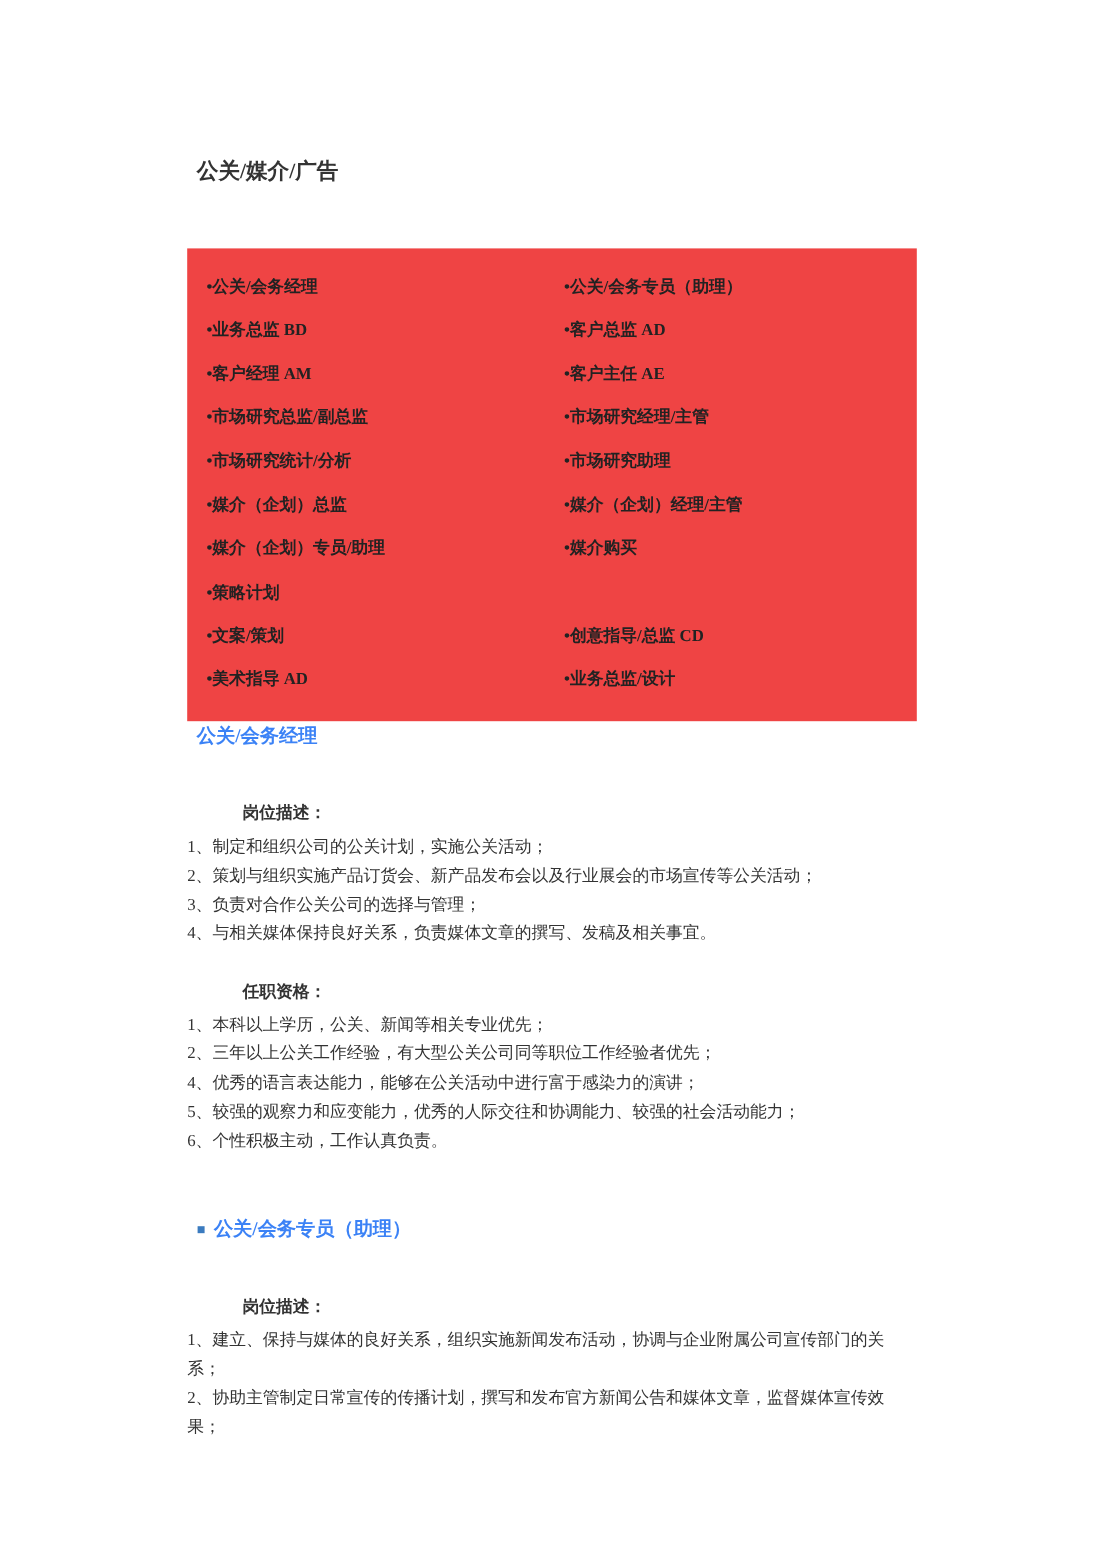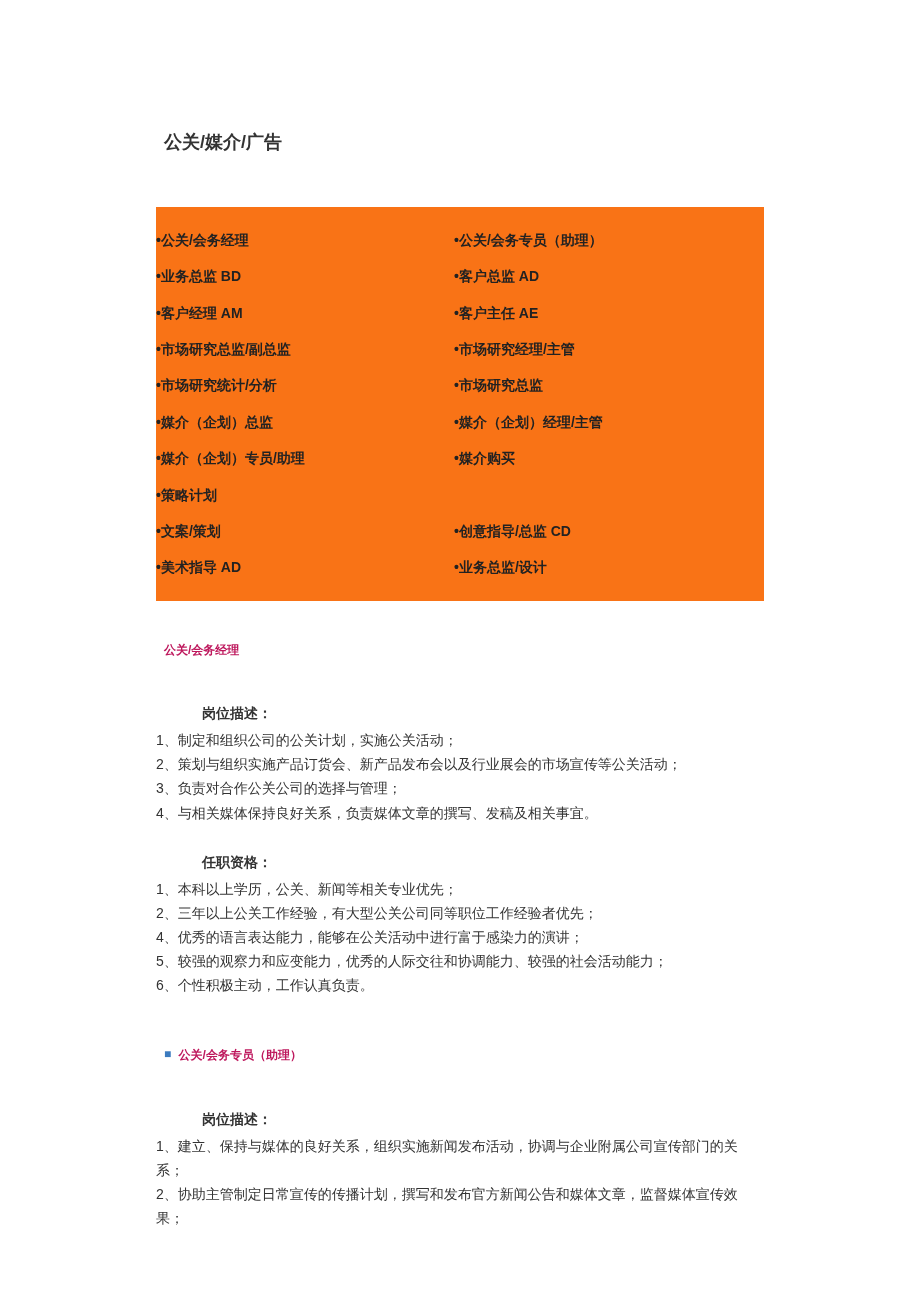"公关/媒介/广告" * { font-family: none -> Liberation Serif, serif }
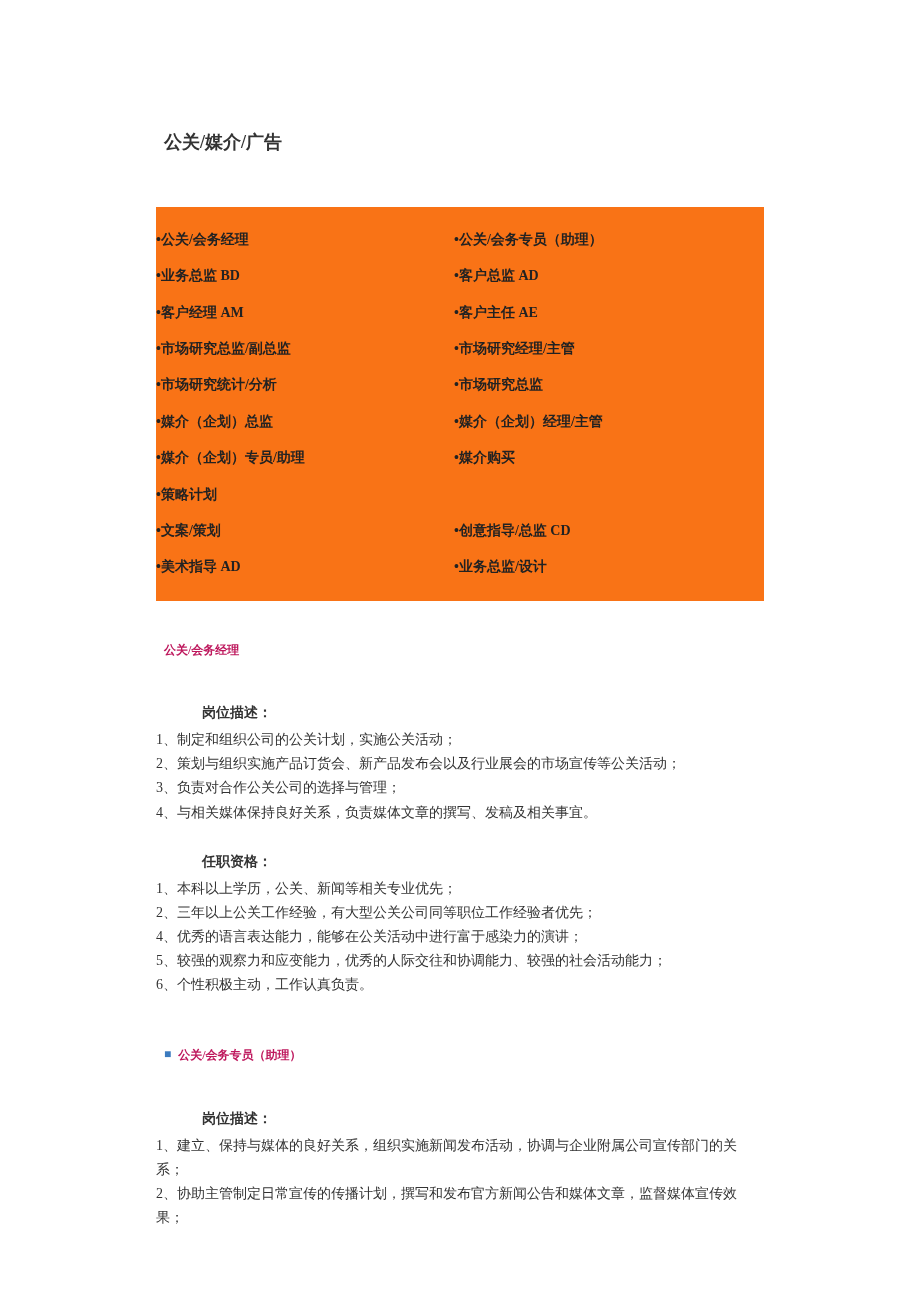"•公关/会务经理" .category-box { background: #f97316 -> #ef4444; margin-bottom: 40px -> none; padding: 22px 0 -> 22px 16px }
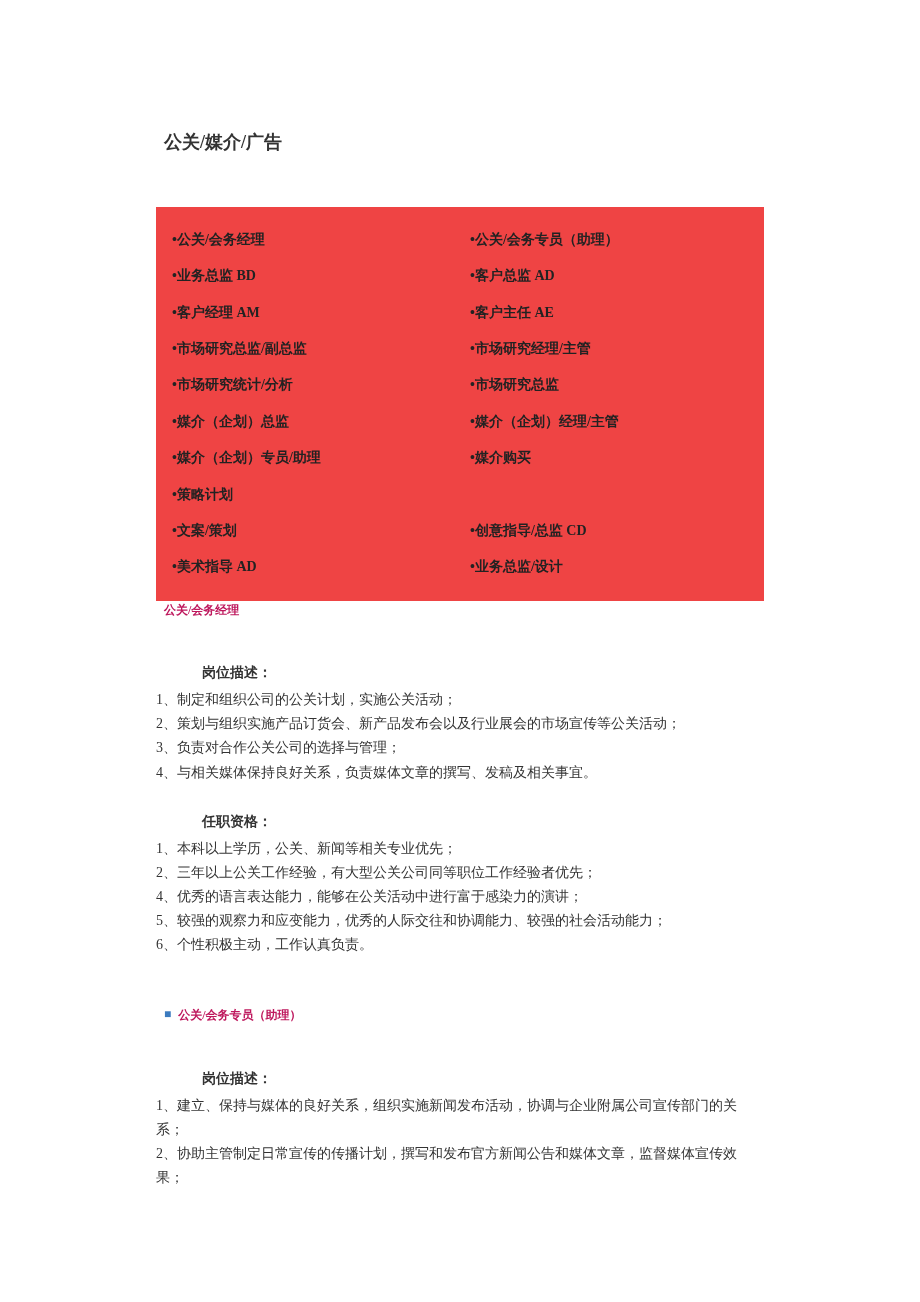"•市场研究总监" div.category-item { text: 总监 -> 助理 }
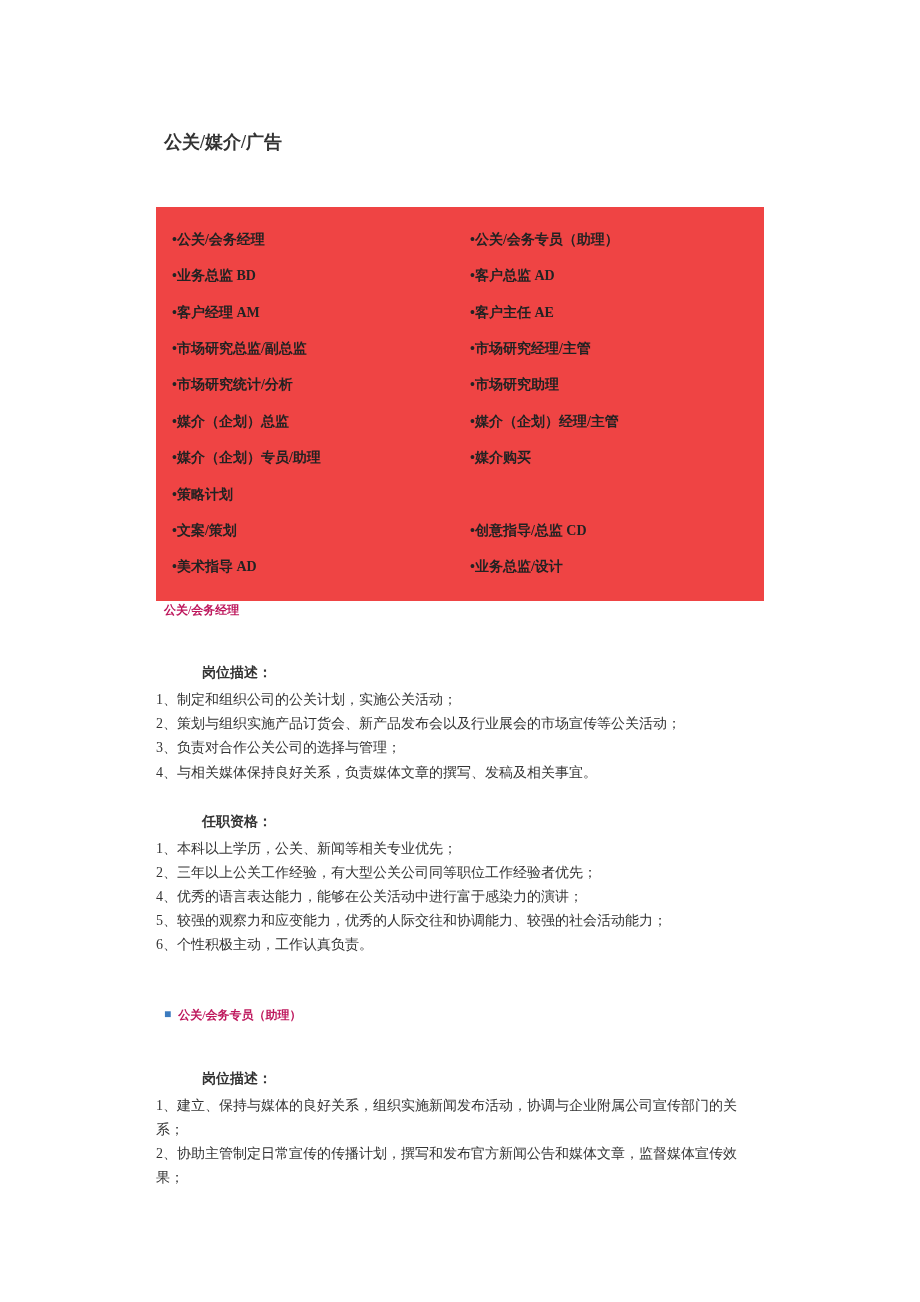"公关/会务经理" .section-title { color: #be185d -> #3b82f6; font-size: 12px -> 16px }
